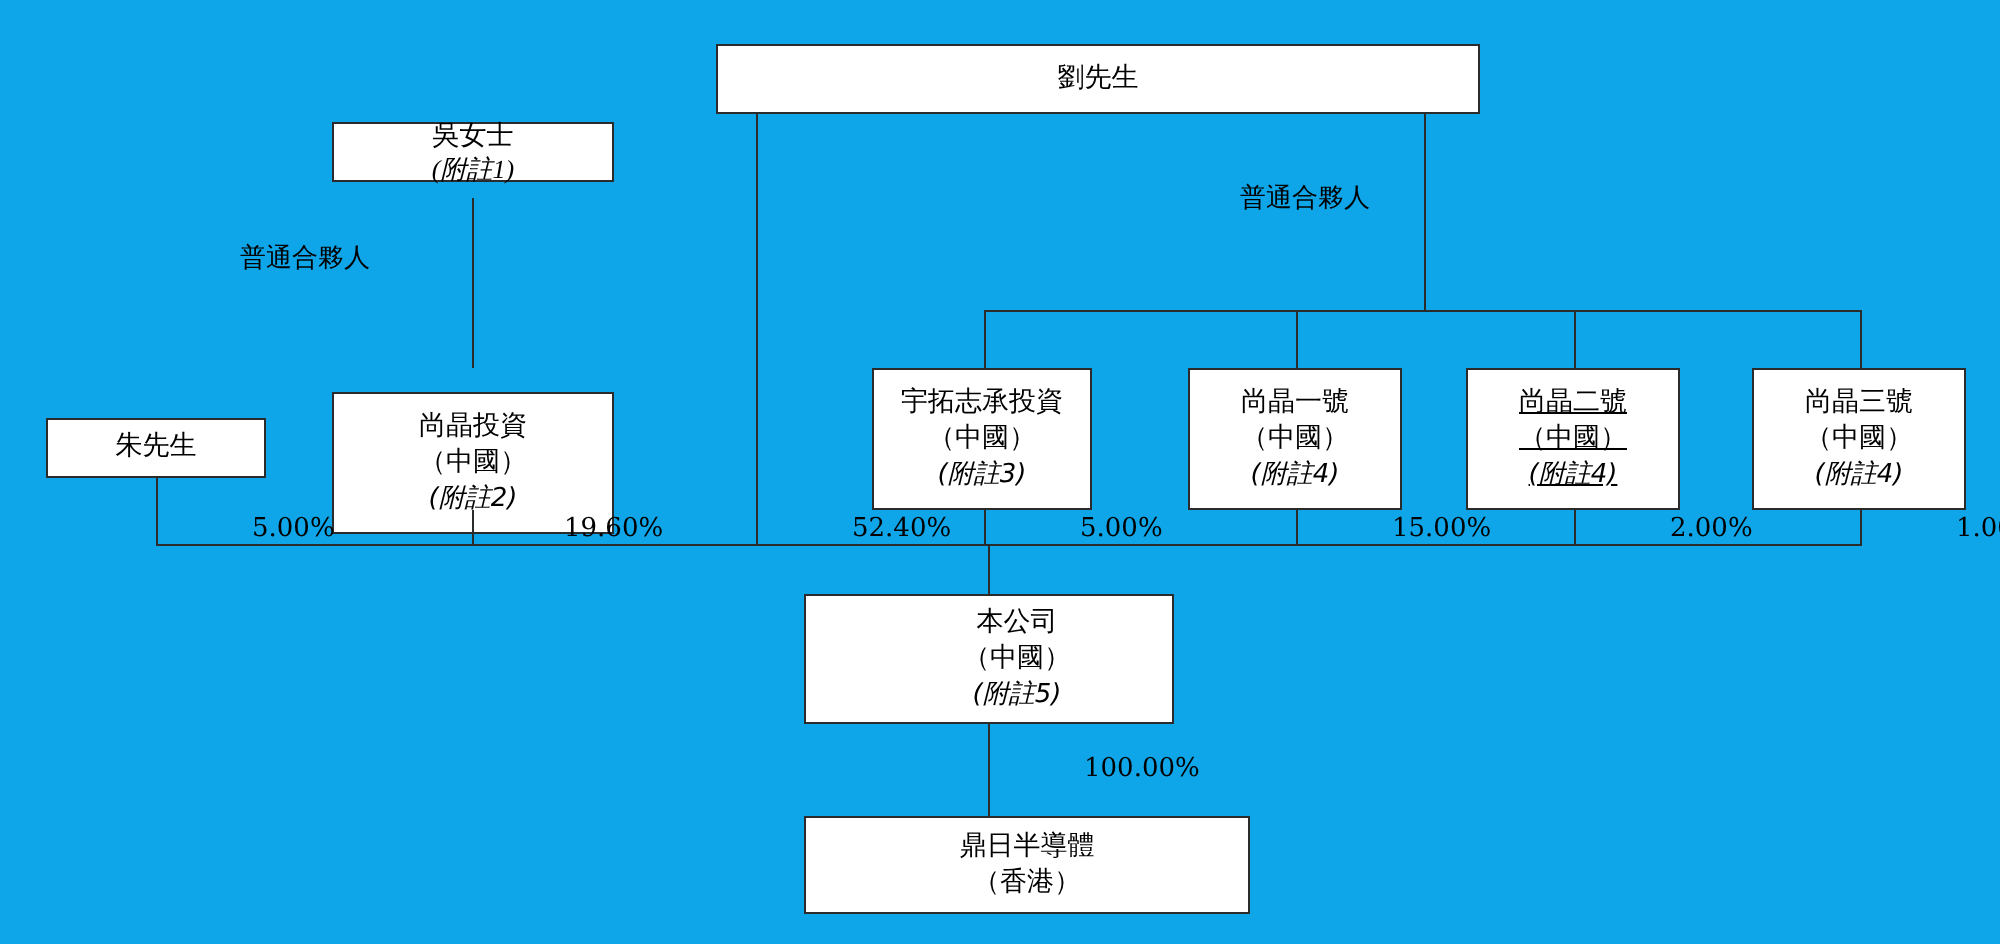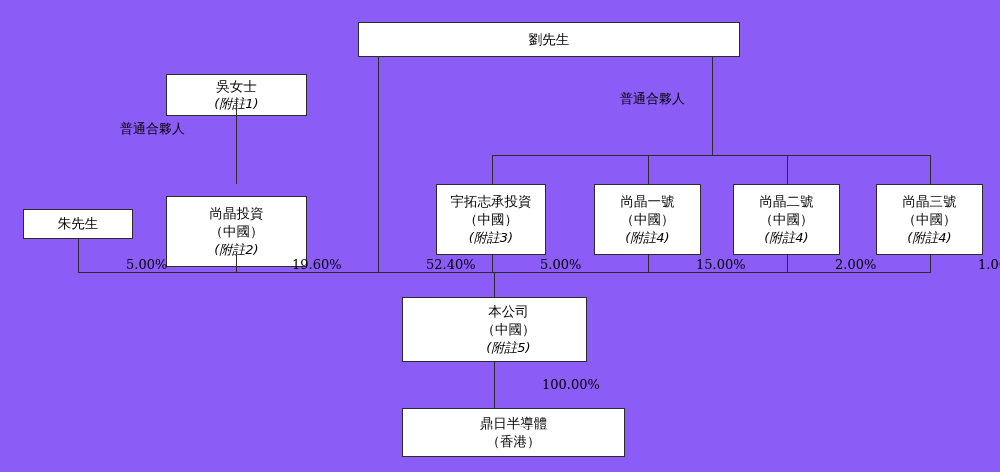"劉先生" #chart-root { background: #8b5cf6 -> #0ea5e9 }
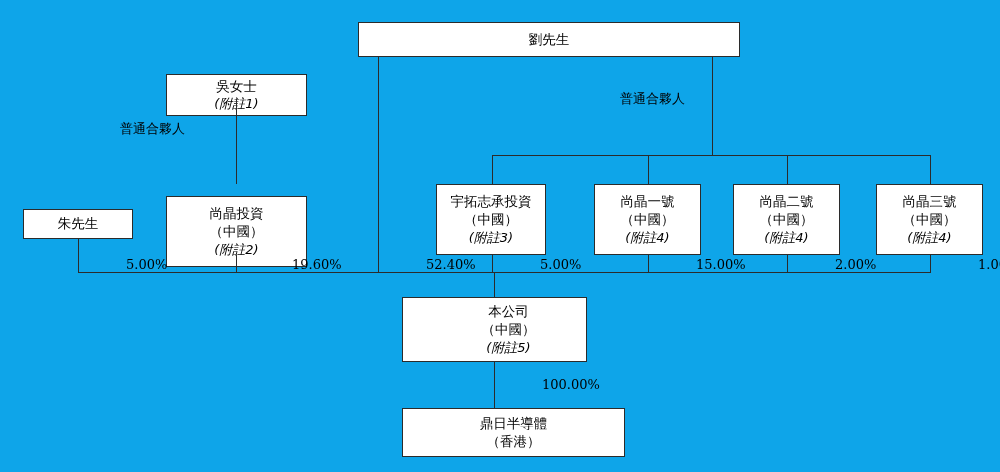"吳女士" div.node { font-family: none -> Liberation Serif, serif; height: 42px -> 30px; top: 74px -> 61px }
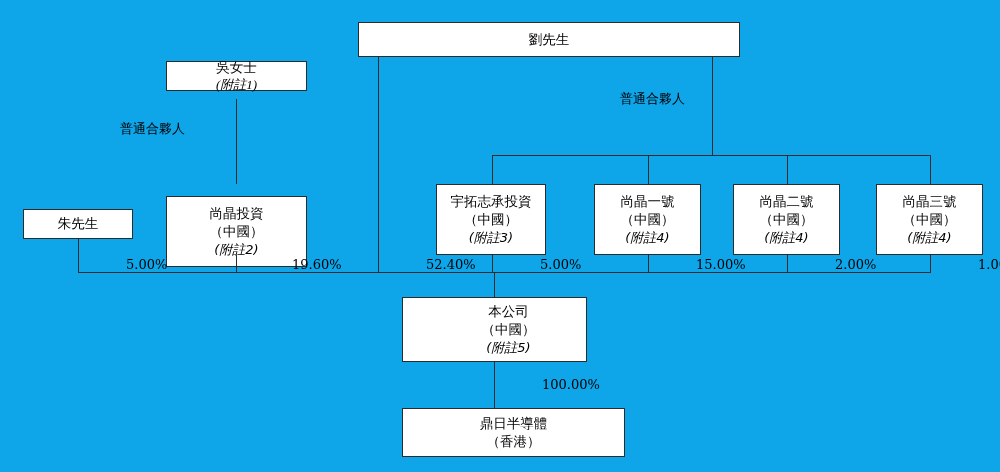"尚晶二號" div.node { text-decoration: none -> underline }
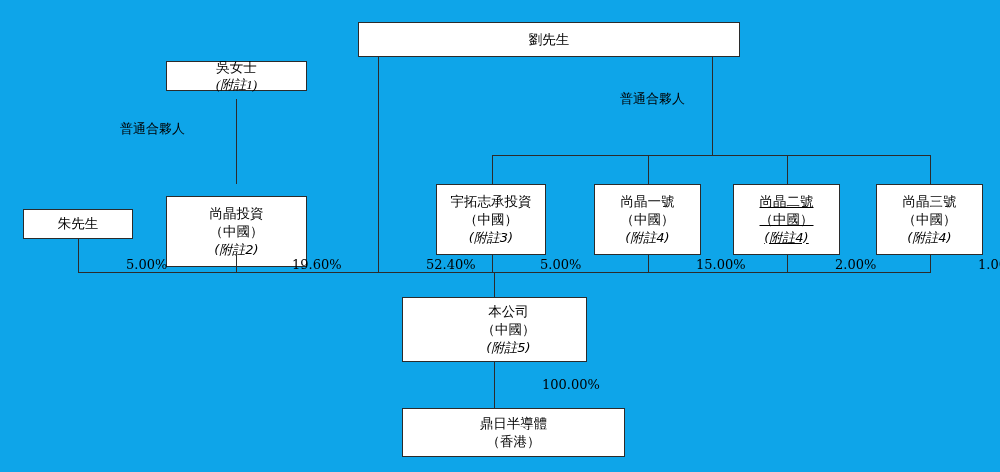"19.60%" div.pct { left: 252px -> 242px }
